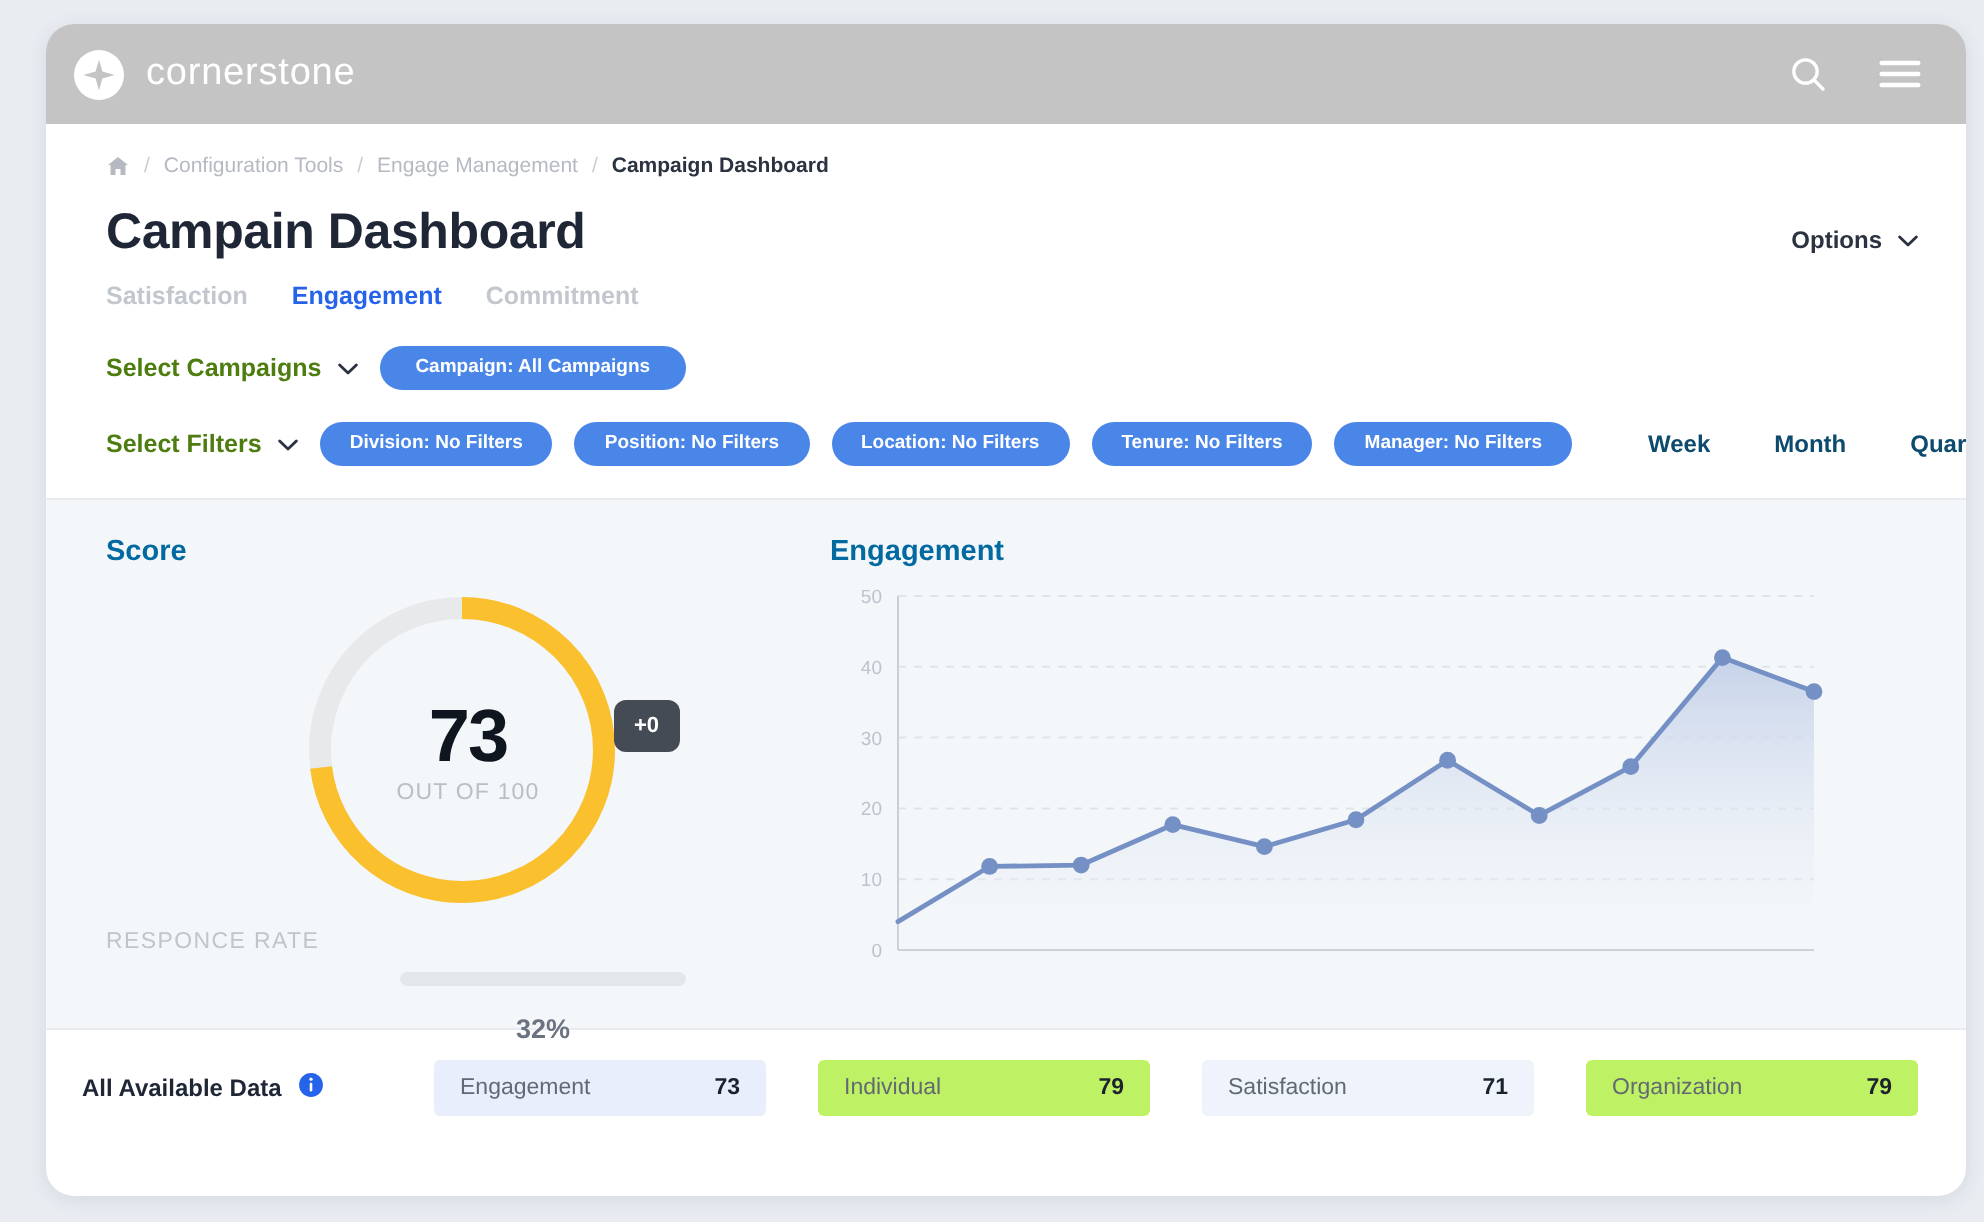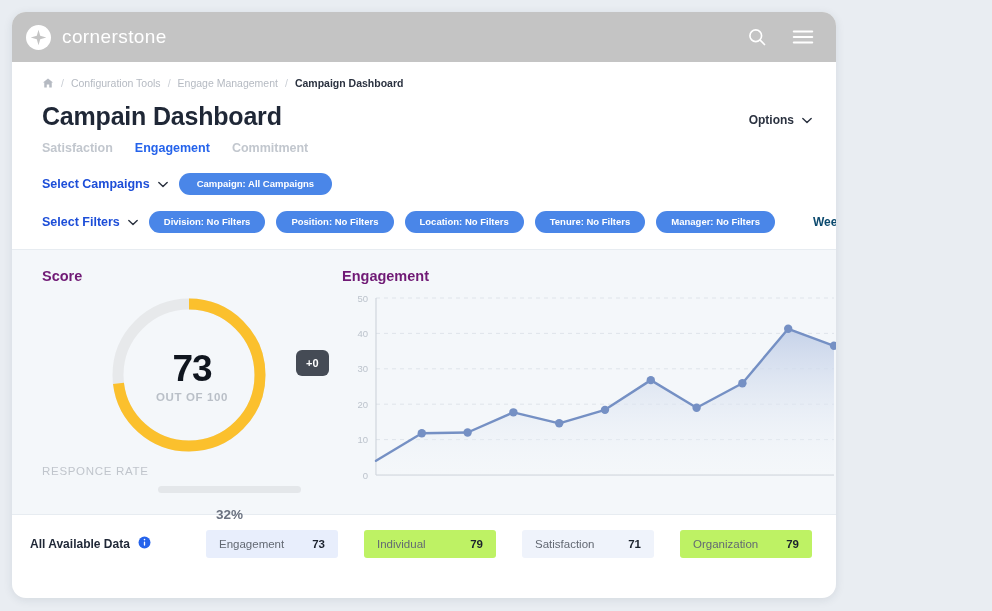"cornerstone" .app-frame { left: 12px -> 23px; width: 824px -> 960px }
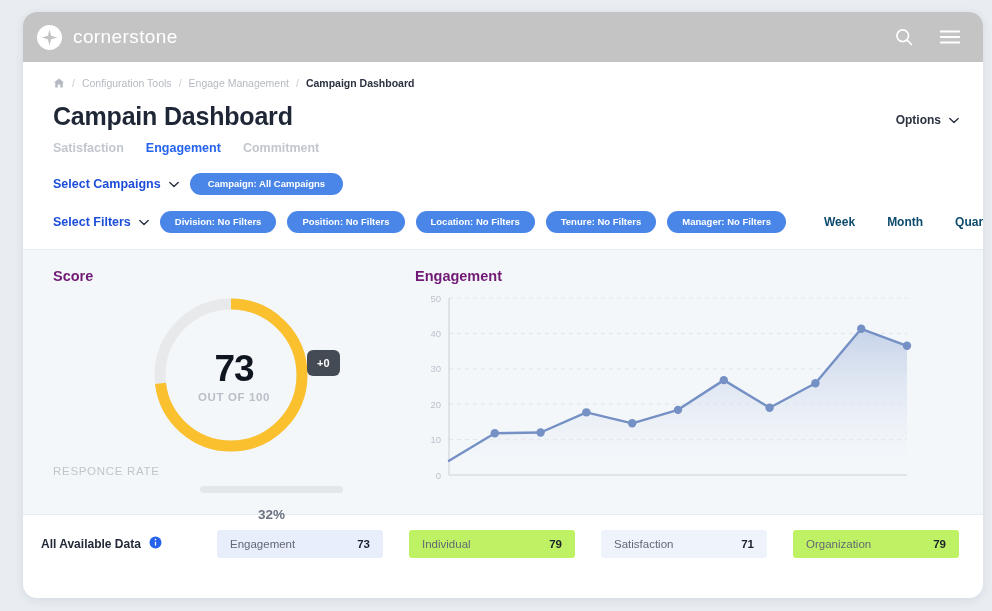"Select Campaigns" .dd { color: #1d4ed8 -> #4d7c0f }
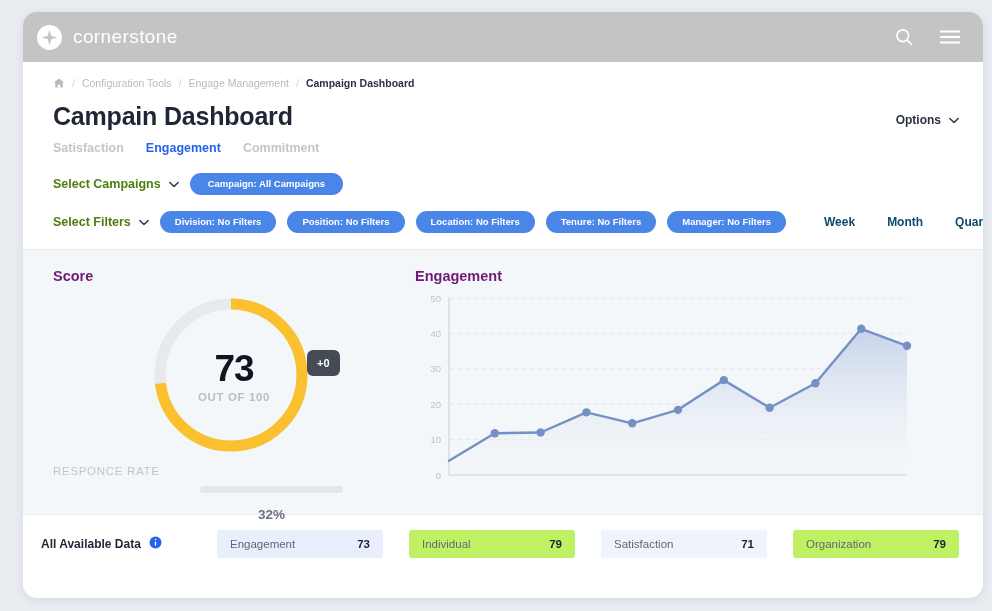"Score" .panel-heading { color: #701a75 -> #0369a1 }
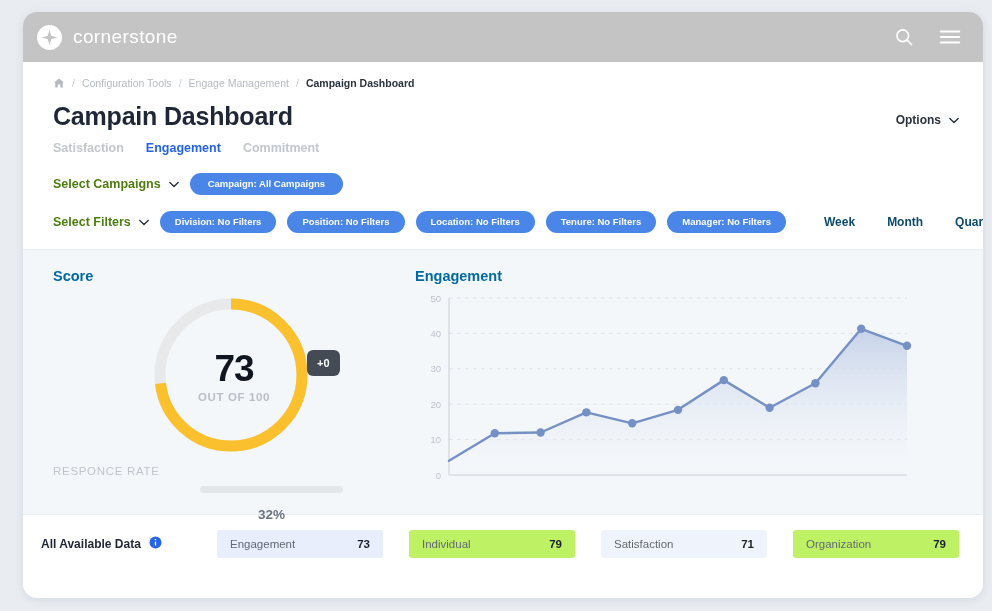"OUT OF 100" .gauge-sub { font-weight: bold -> none }
